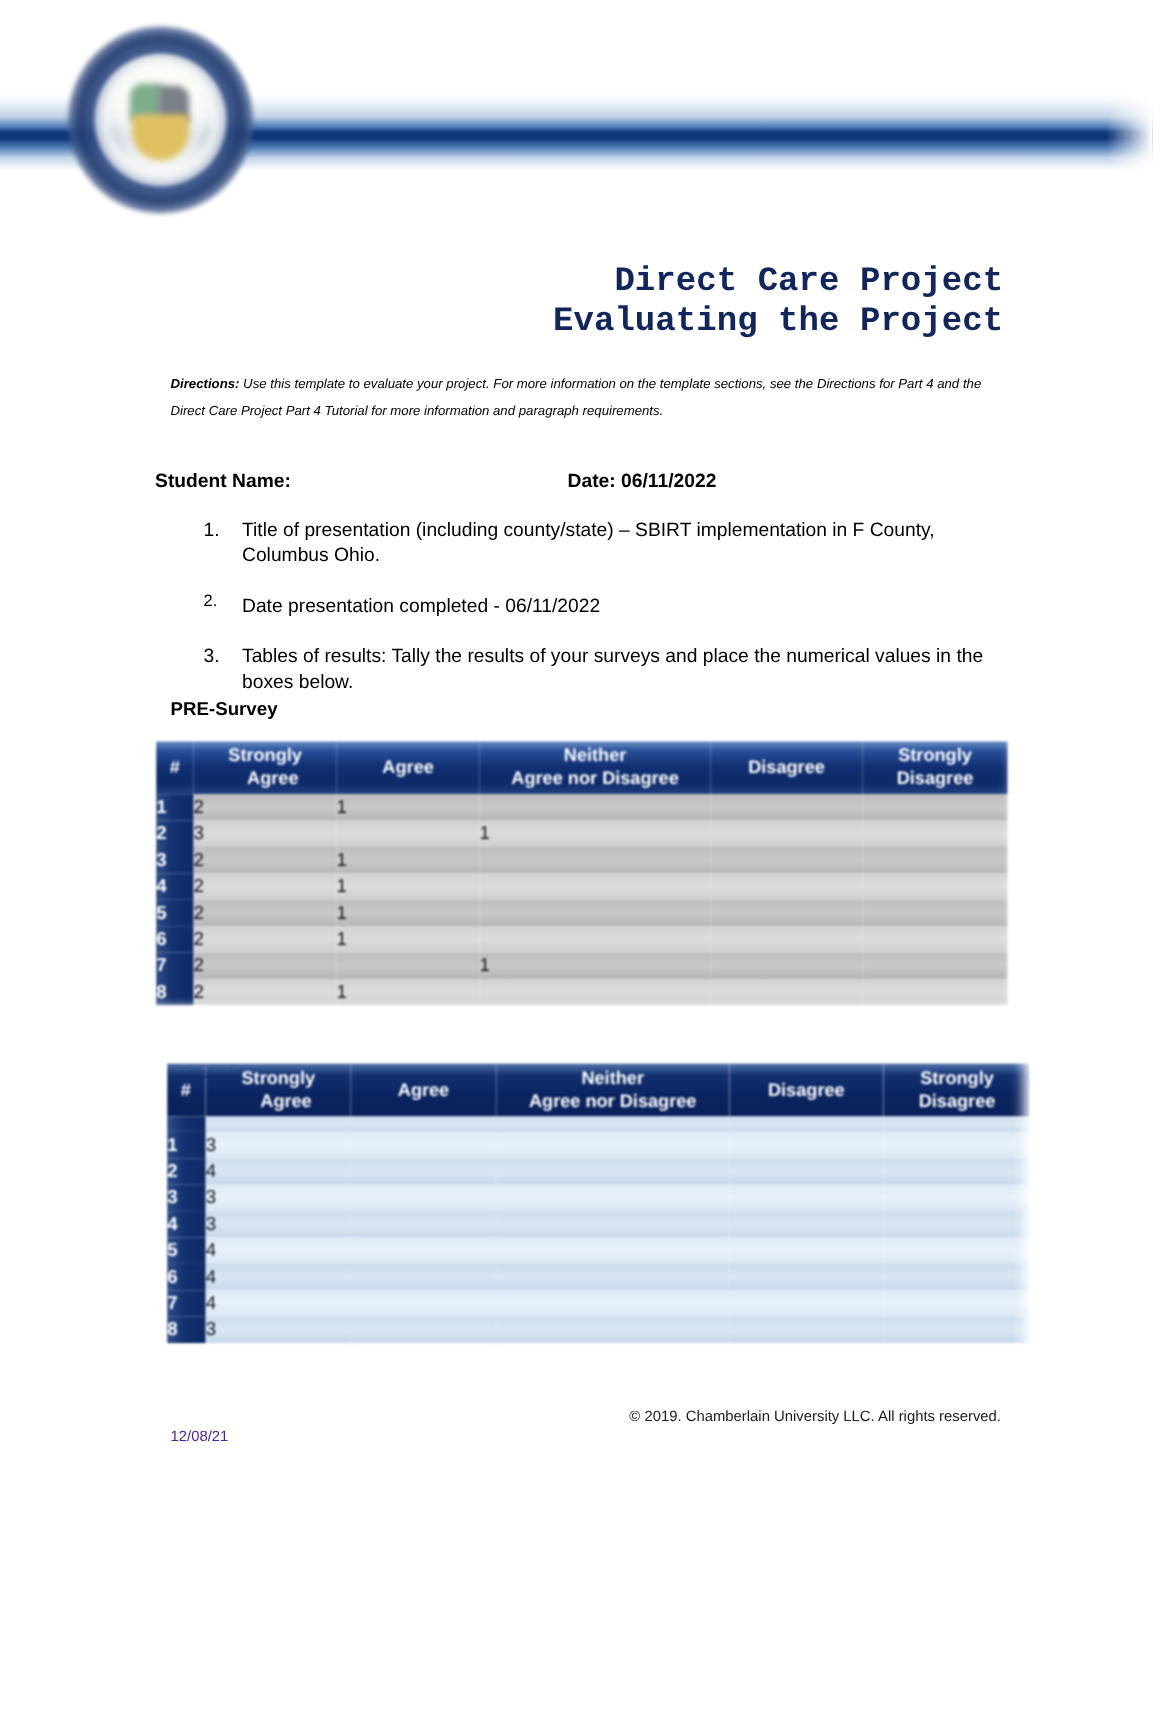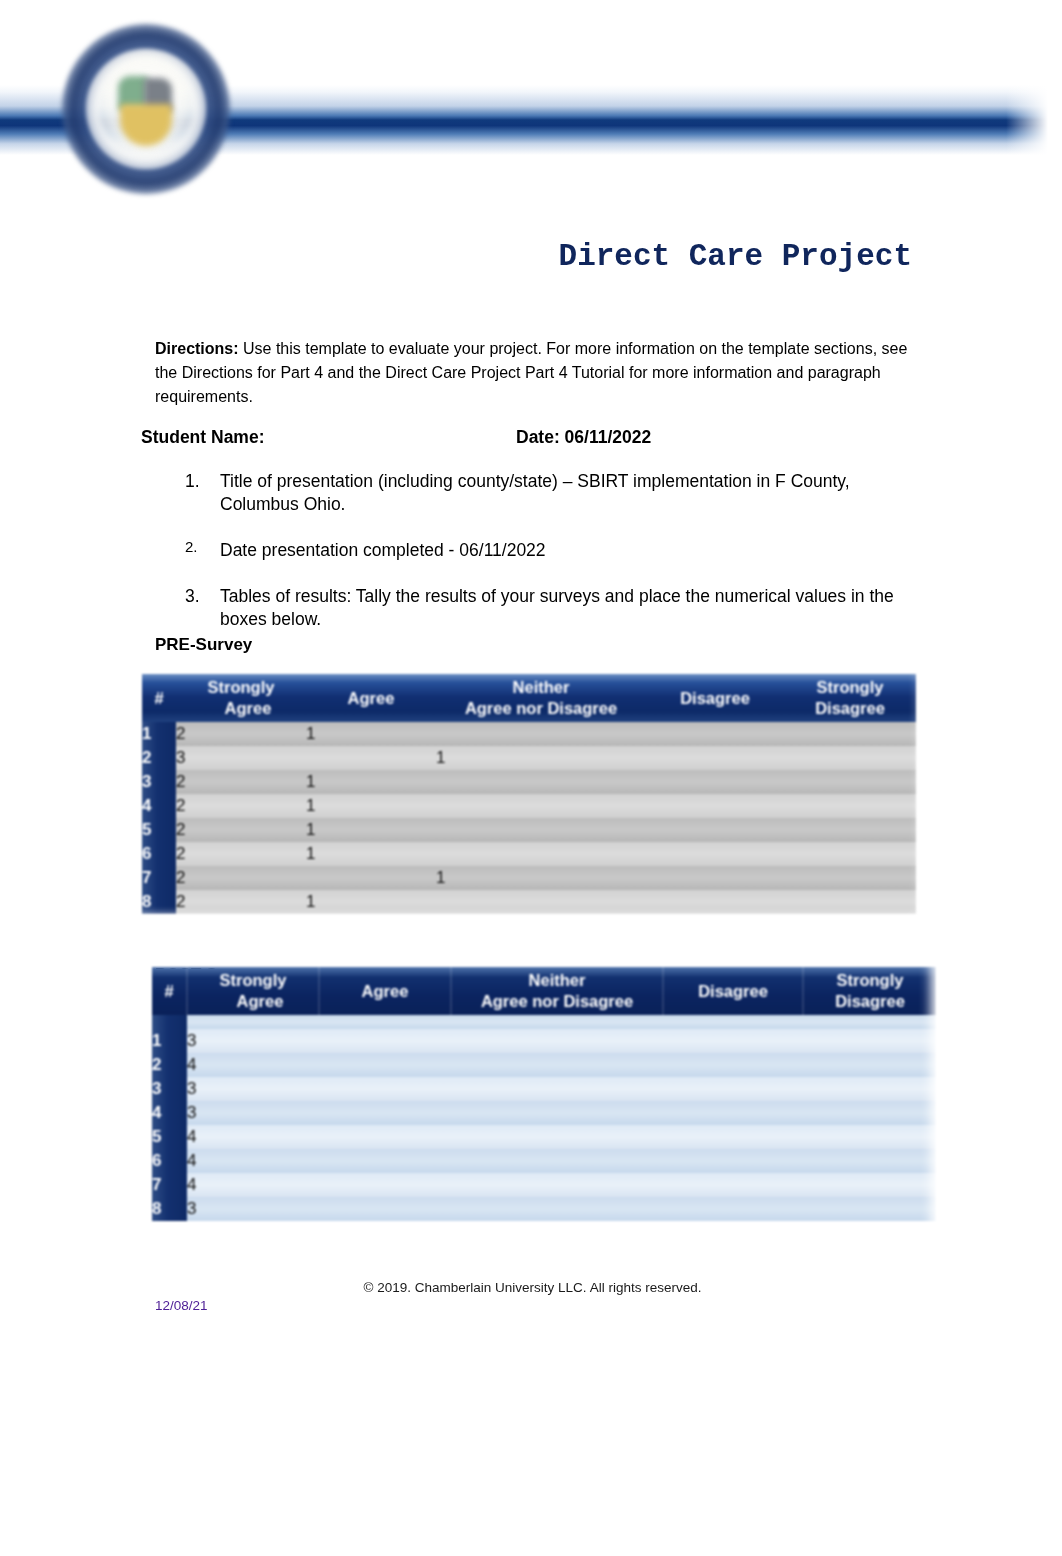"Evaluating the Project" span.title-line { html: none -> <span>Evaluating the Project</span> }
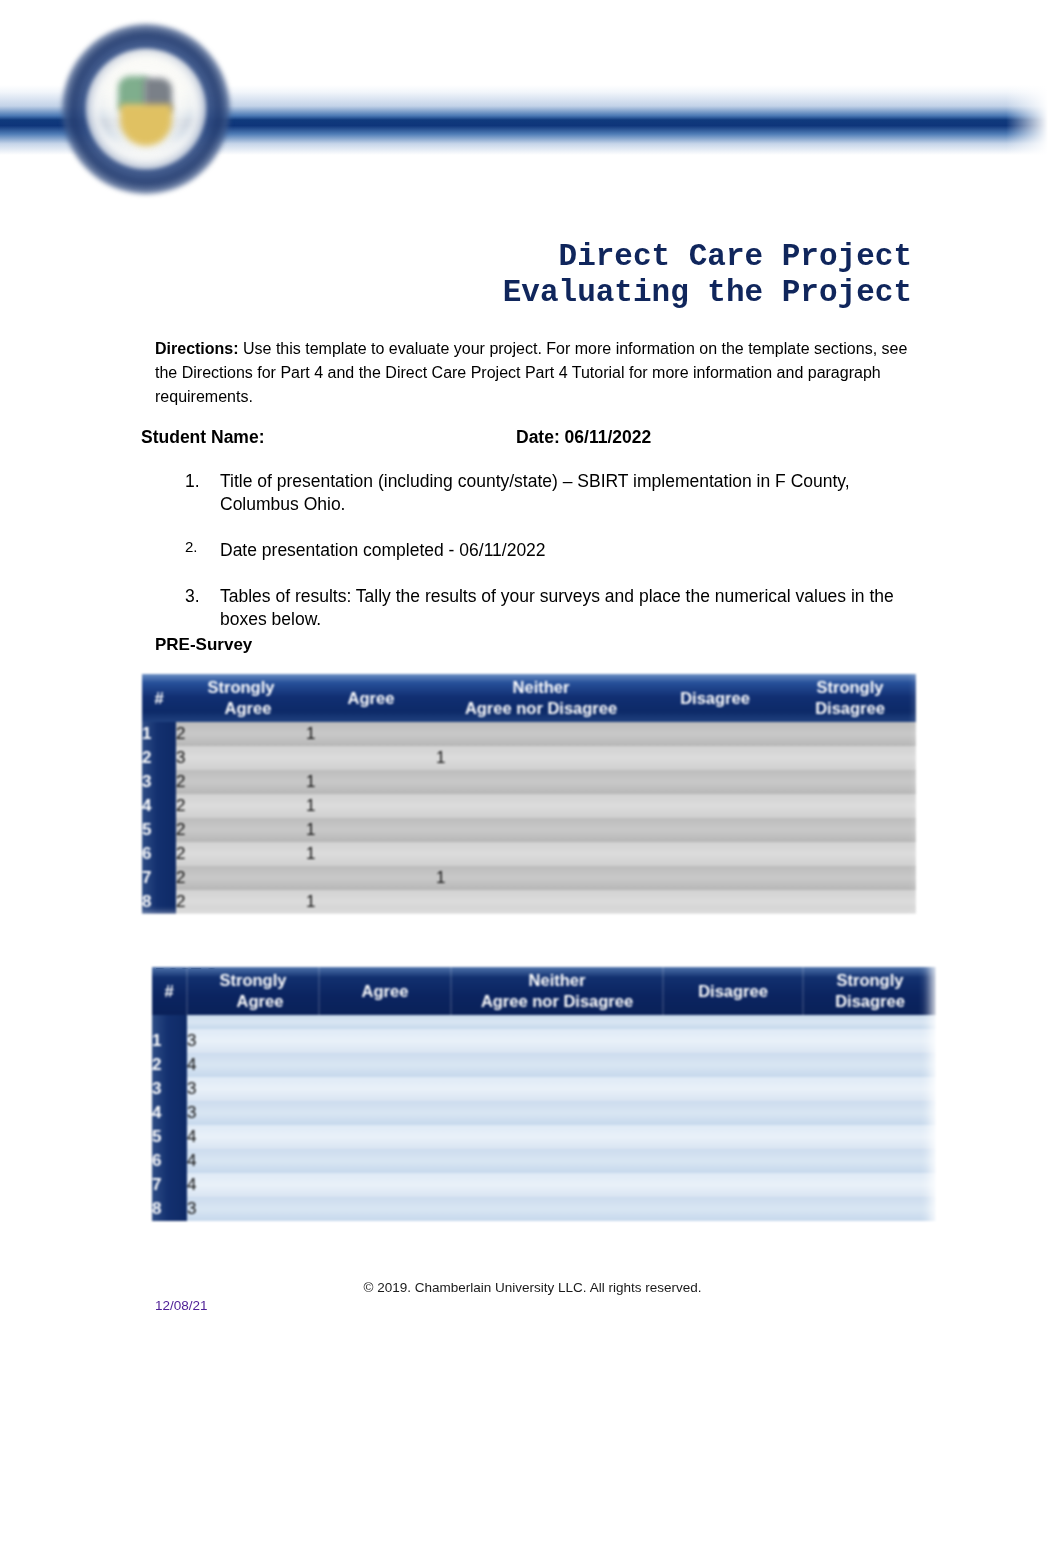"Directions: Use this template to" .directions { font-size: 16px -> 12px; font-style: none -> italic }
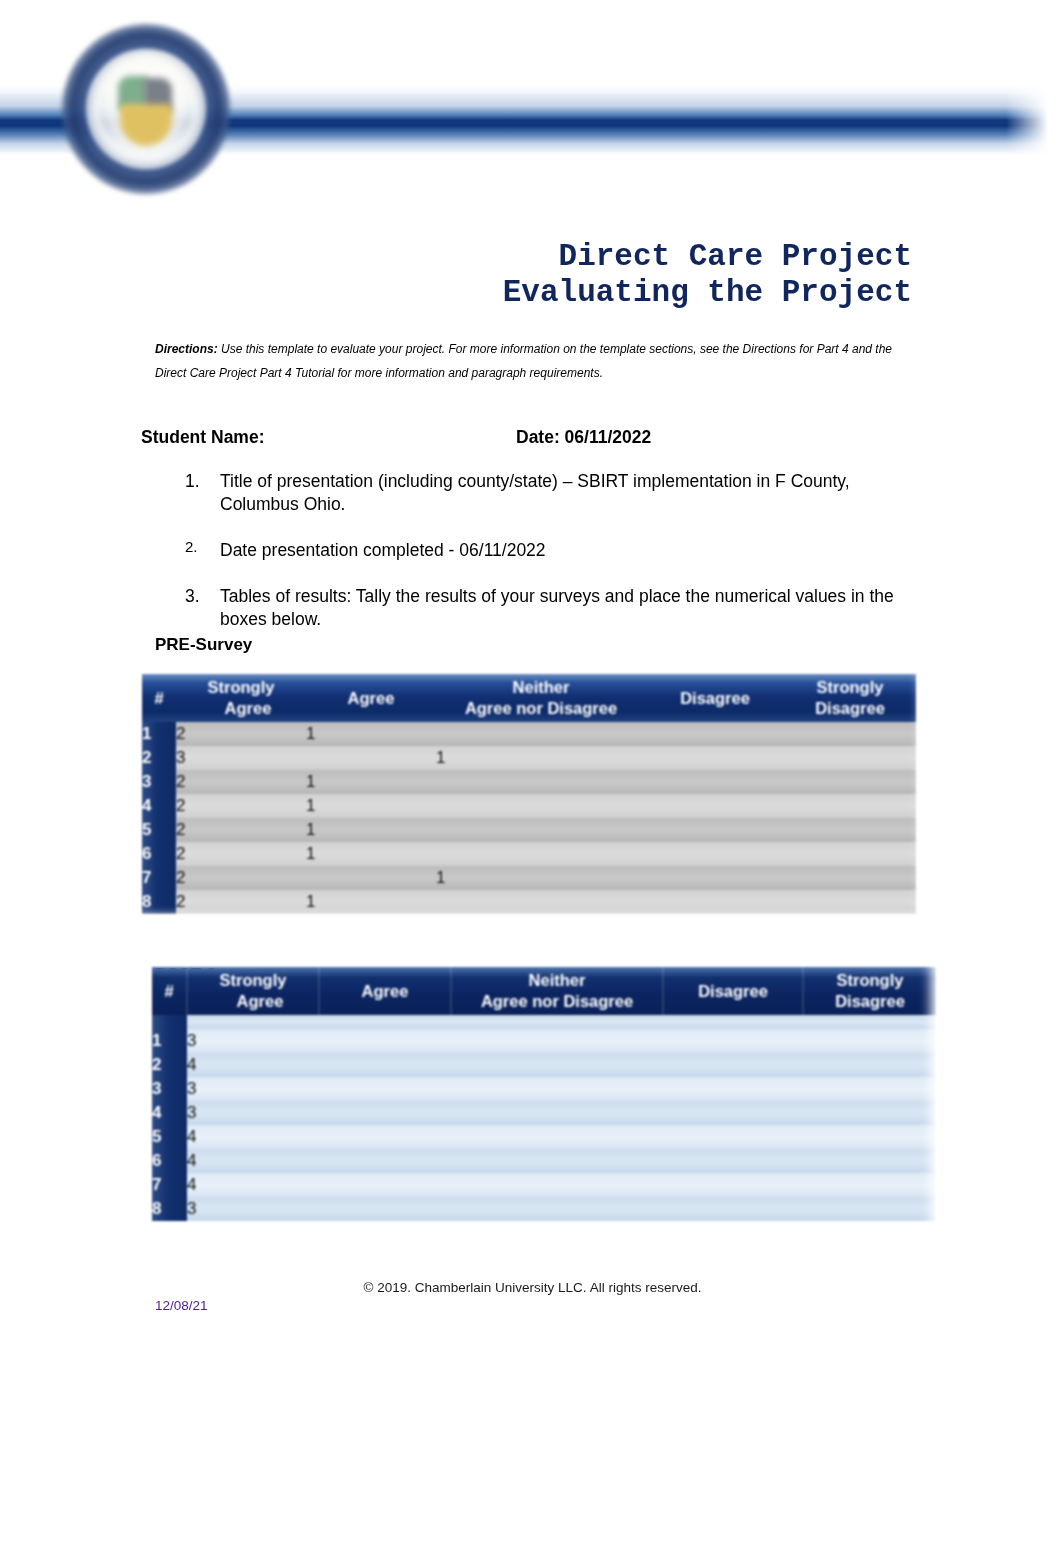"© 2019. Chamberlain University LLC." .footer-copy { text-align: center -> right }
